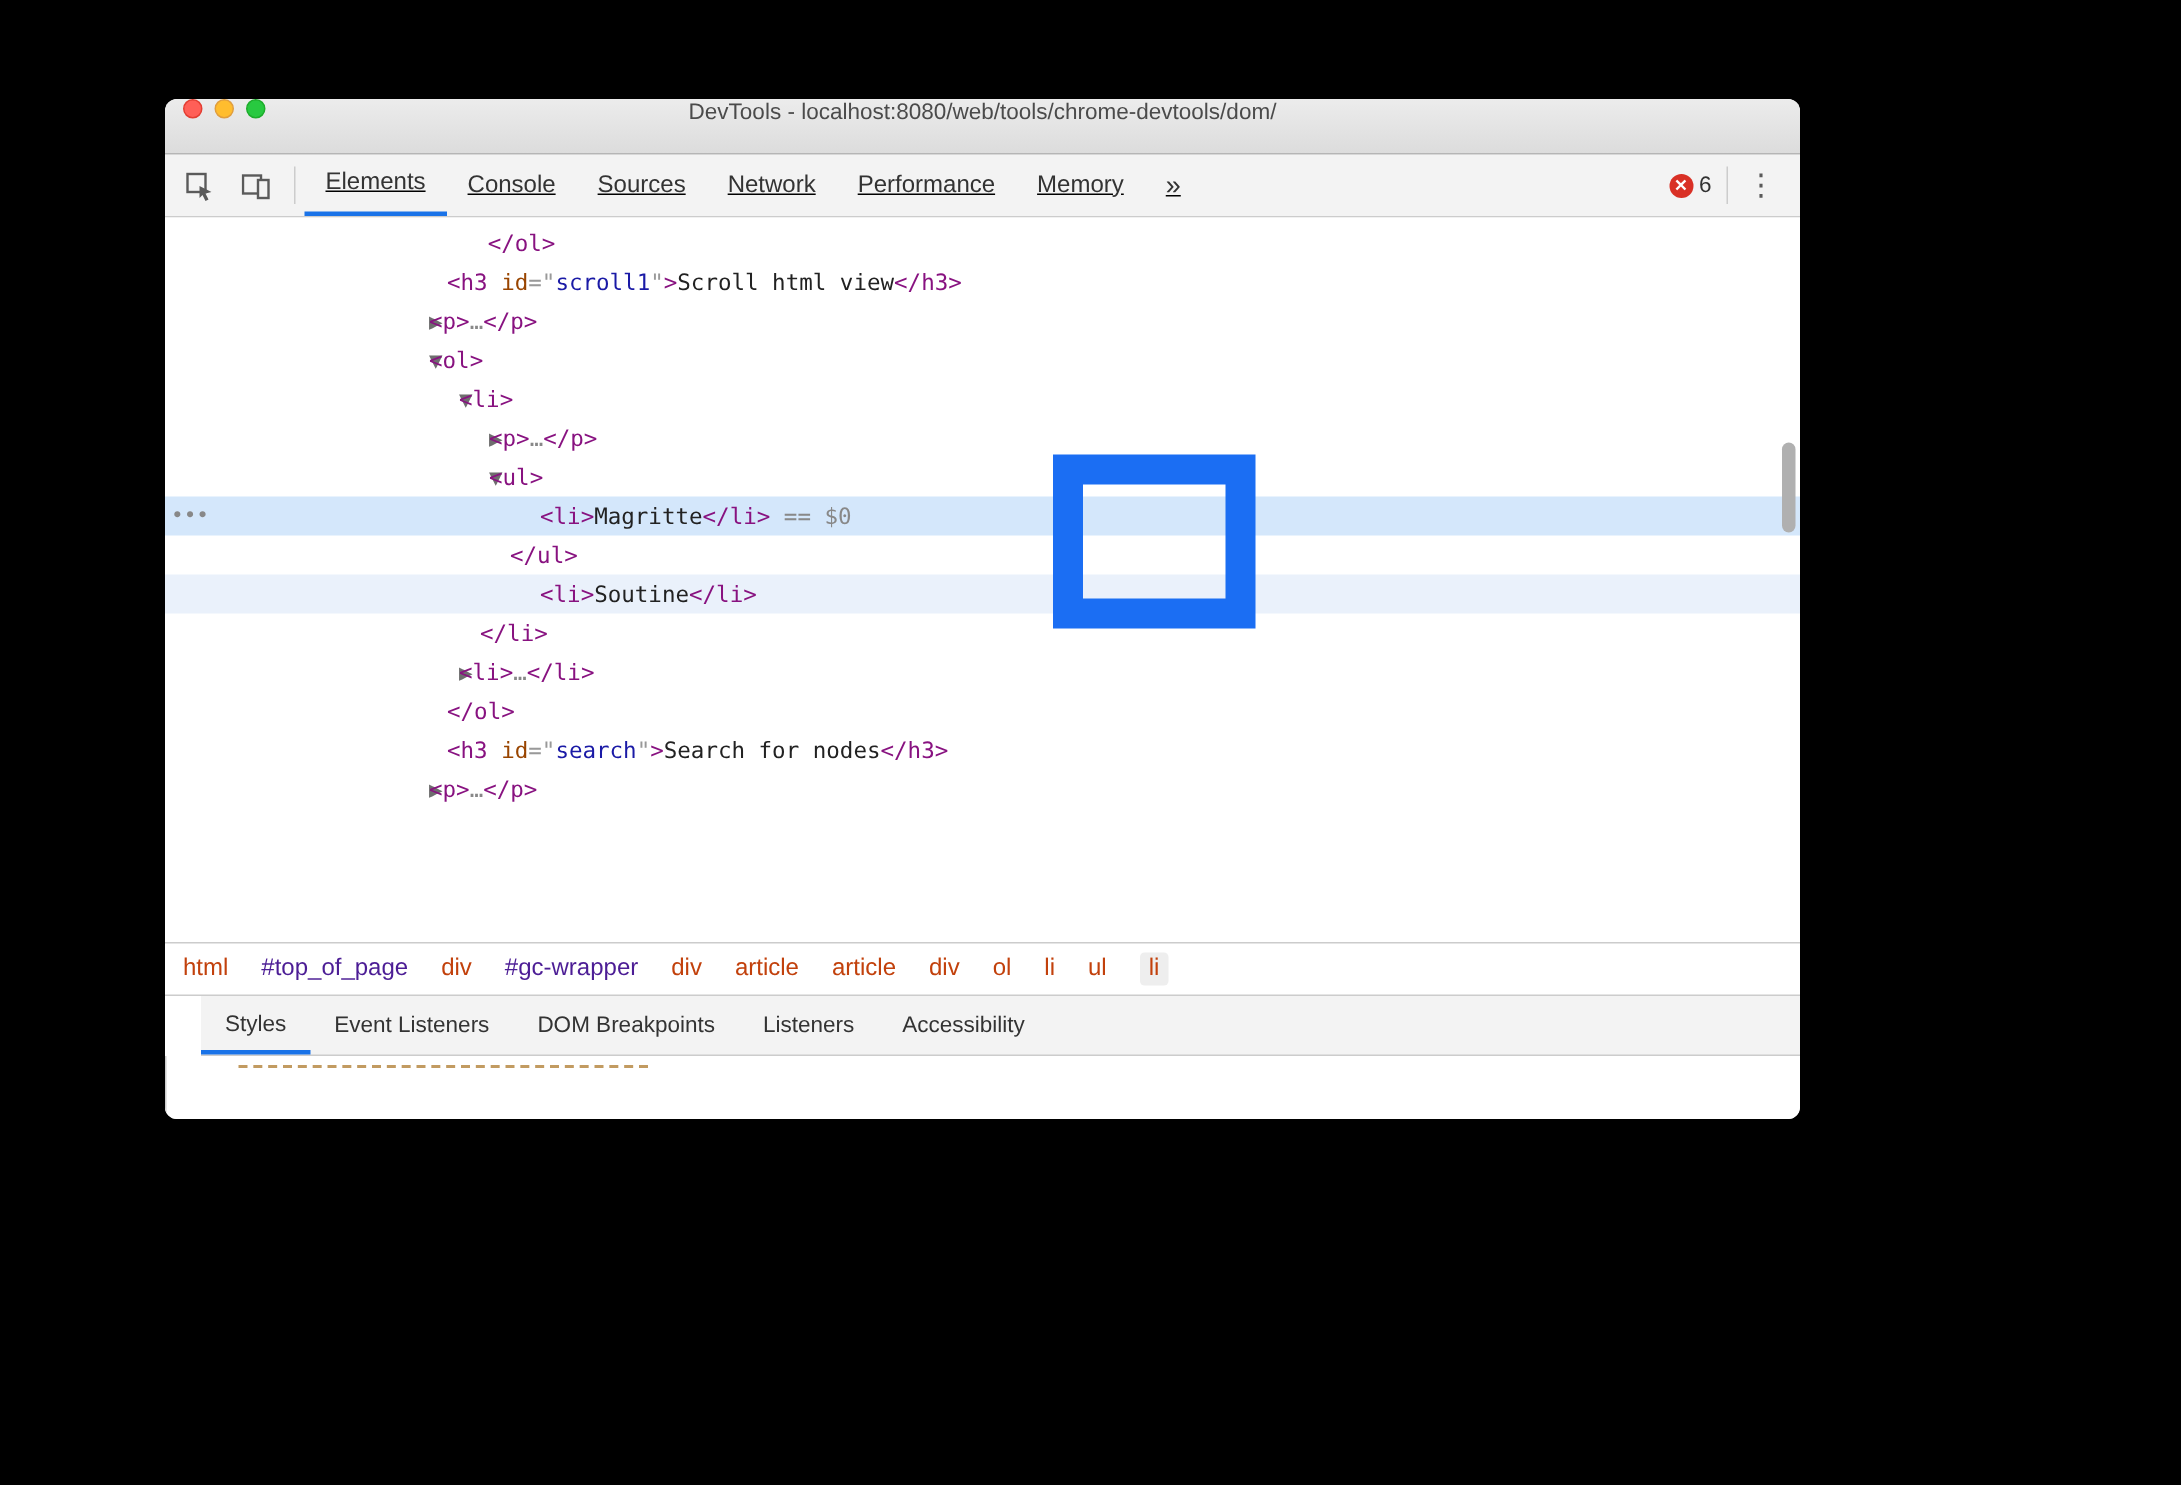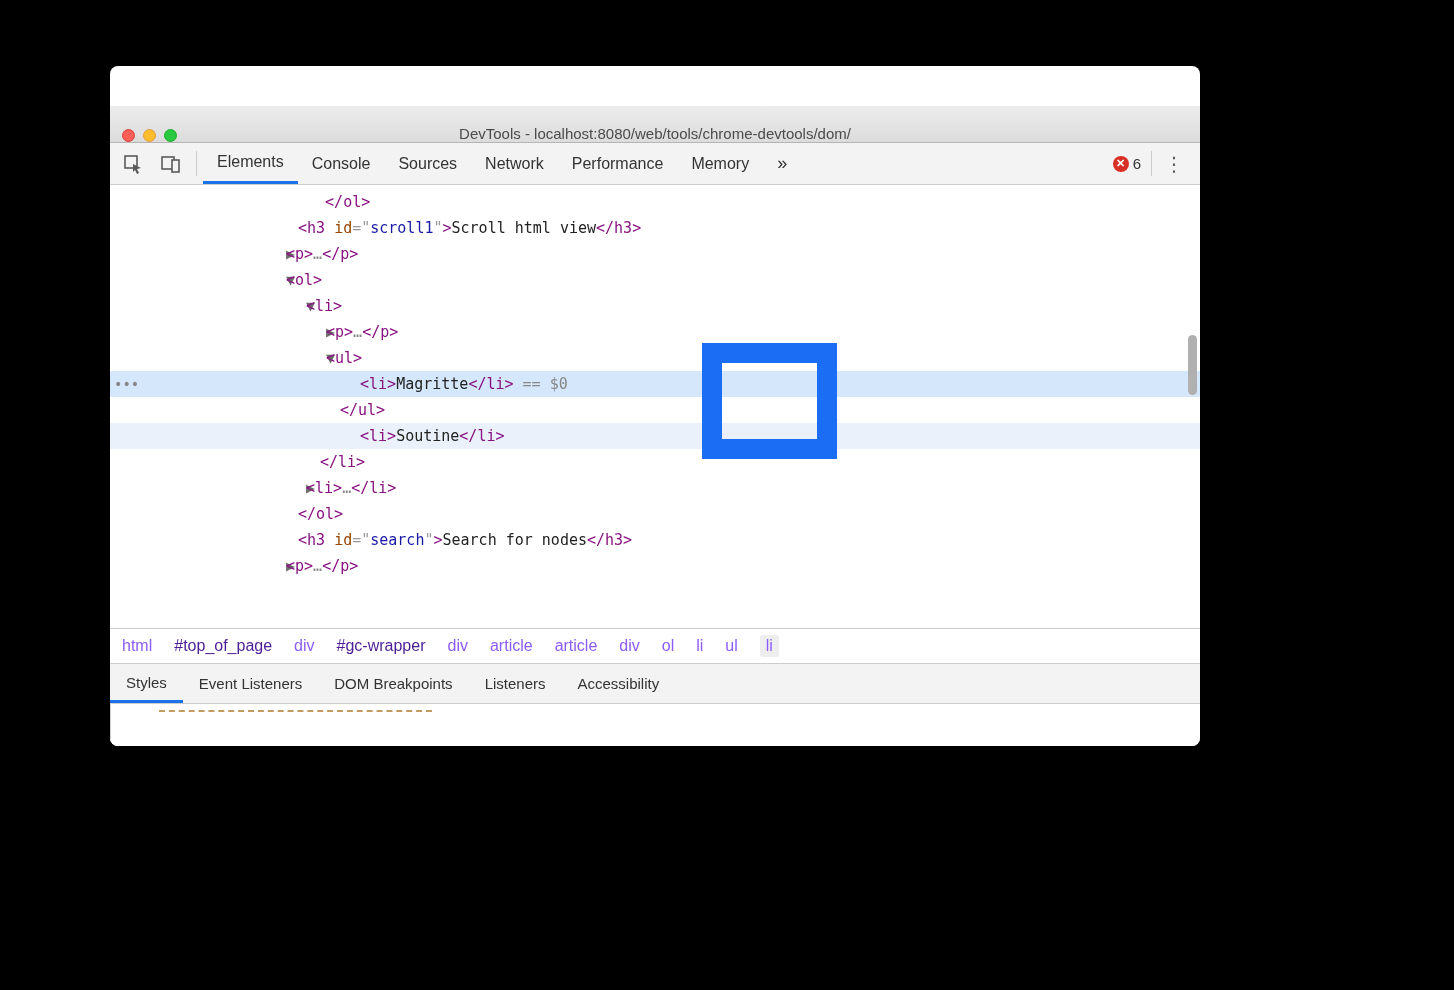"DevTools -" .titlebar { align-items: flex-end -> flex-start; margin-top: 40px -> none }
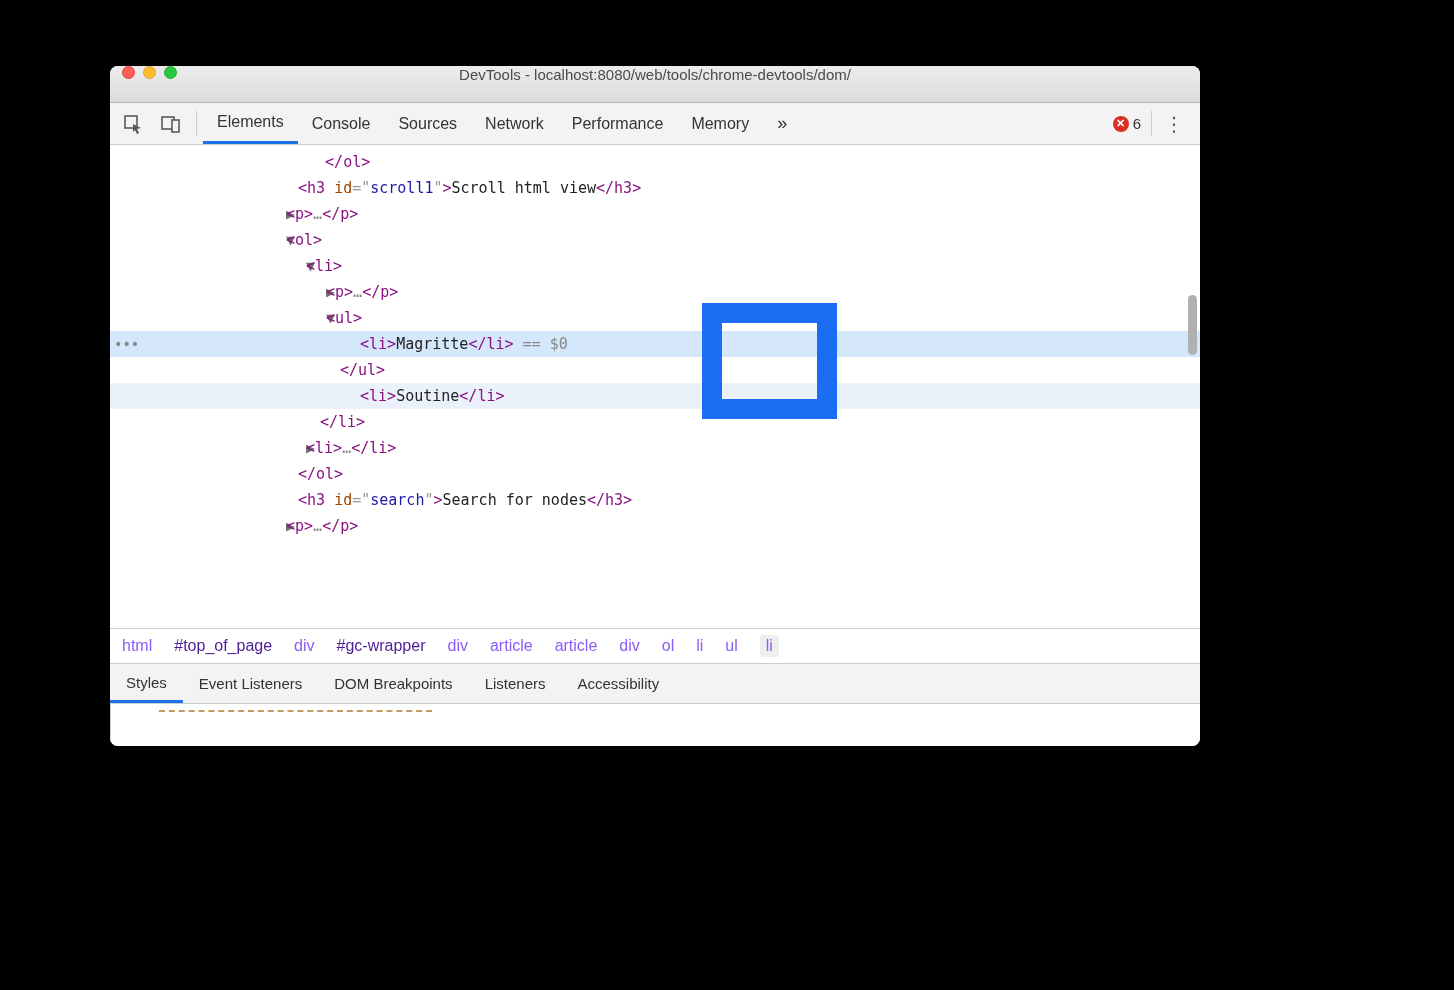"Elements" .tabs { text-decoration: none -> underline }
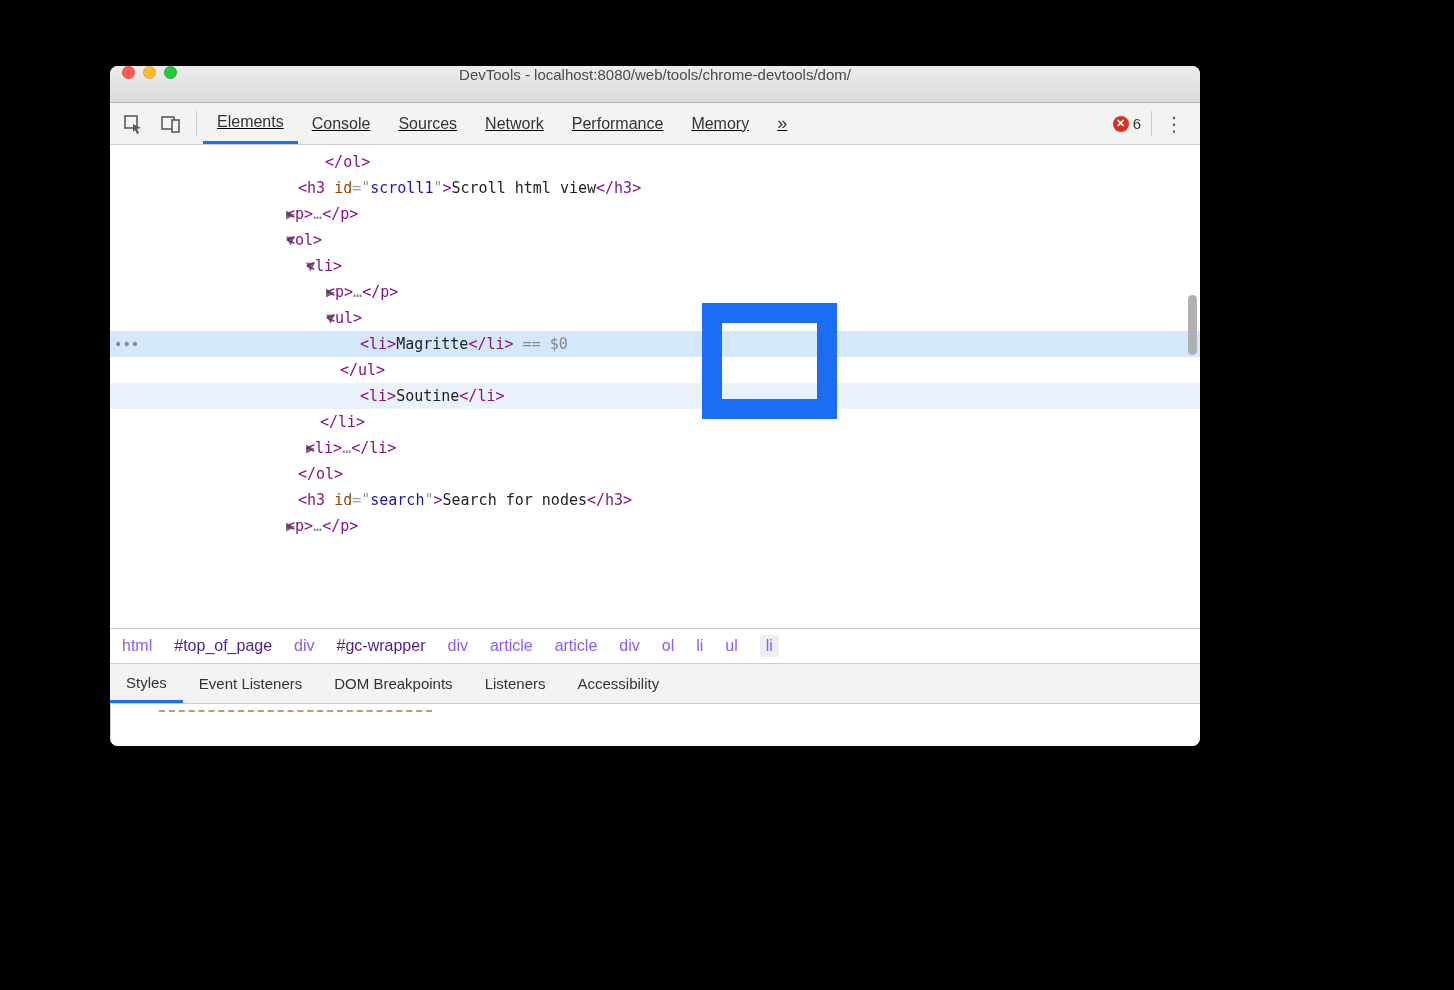"html" .crumb.tagc { color: #8b5cf6 -> #c2410c }
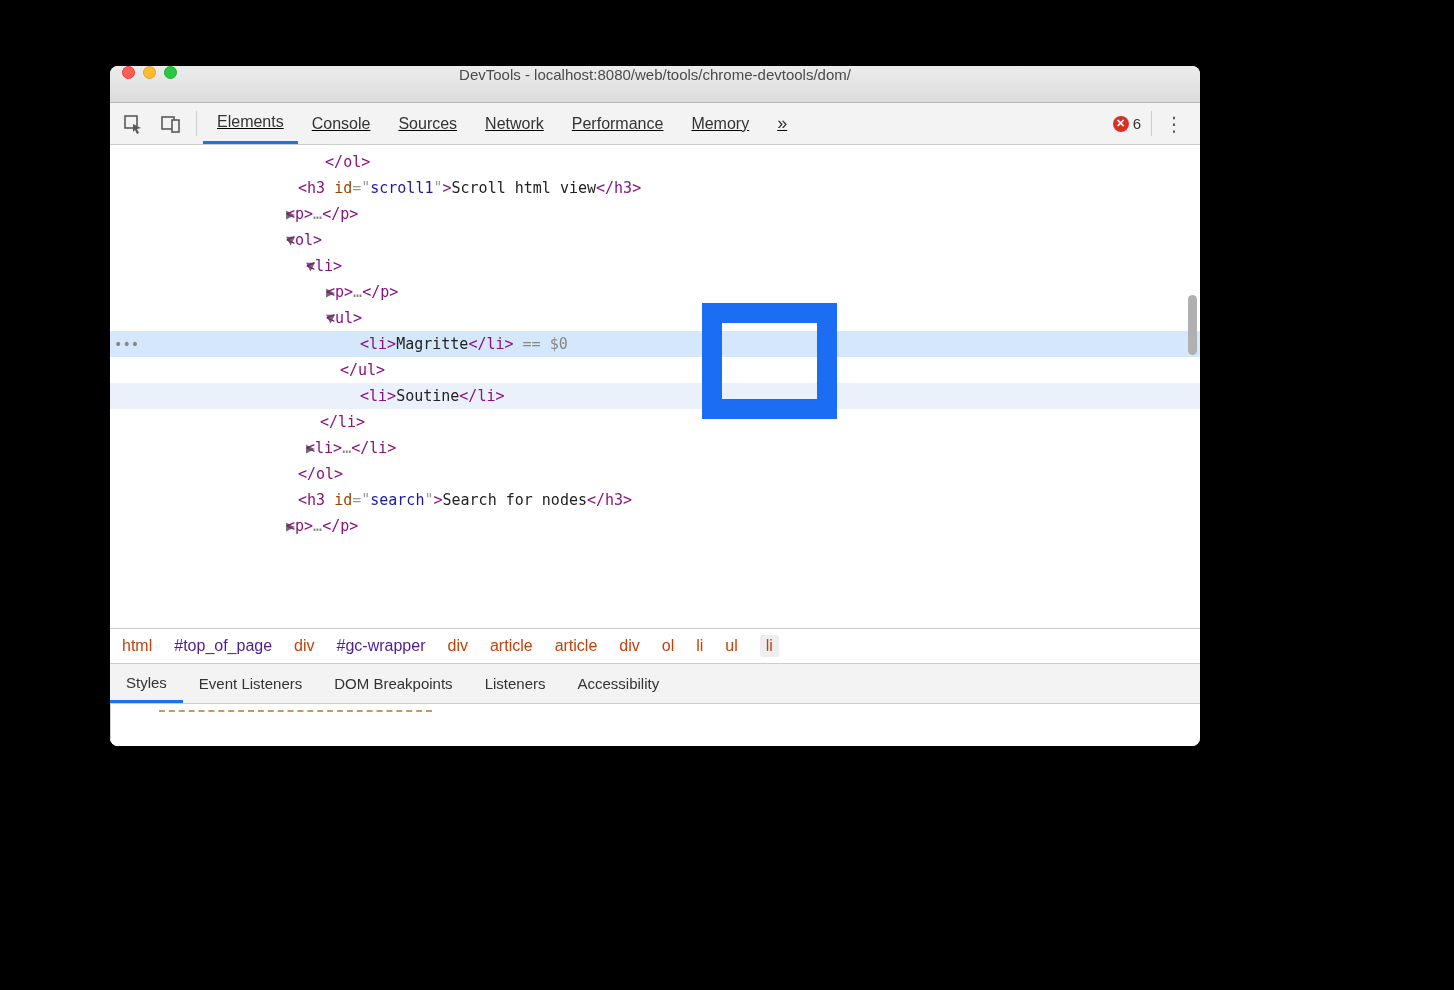"Styles" .subtabs { margin-left: none -> 24px }
